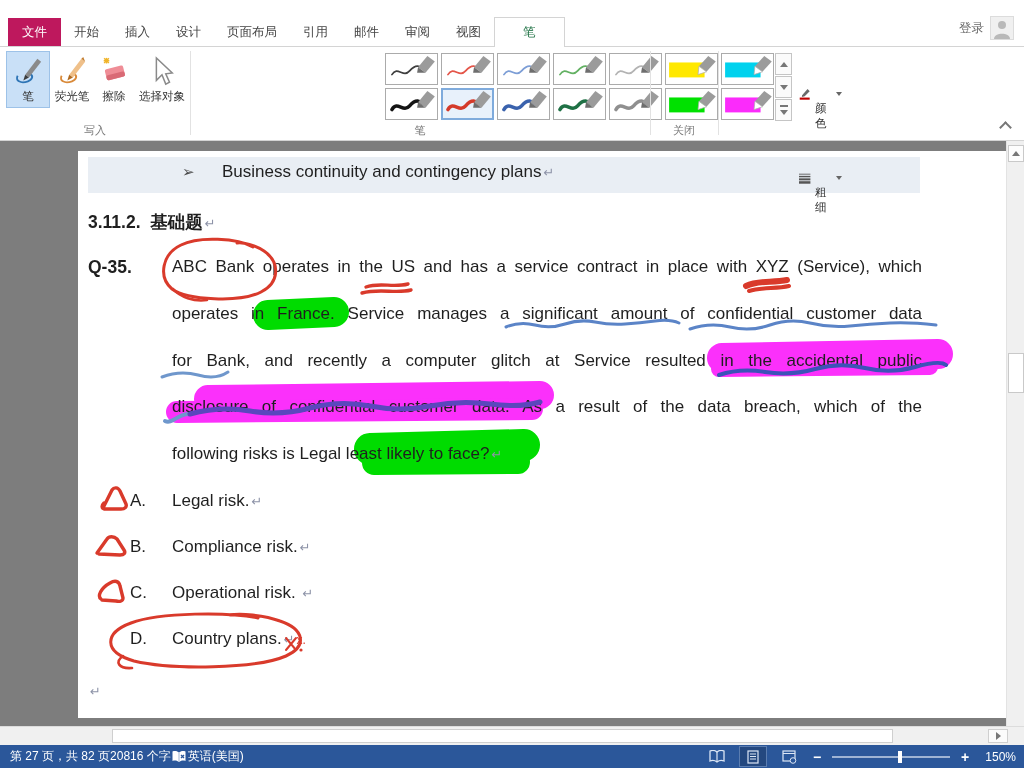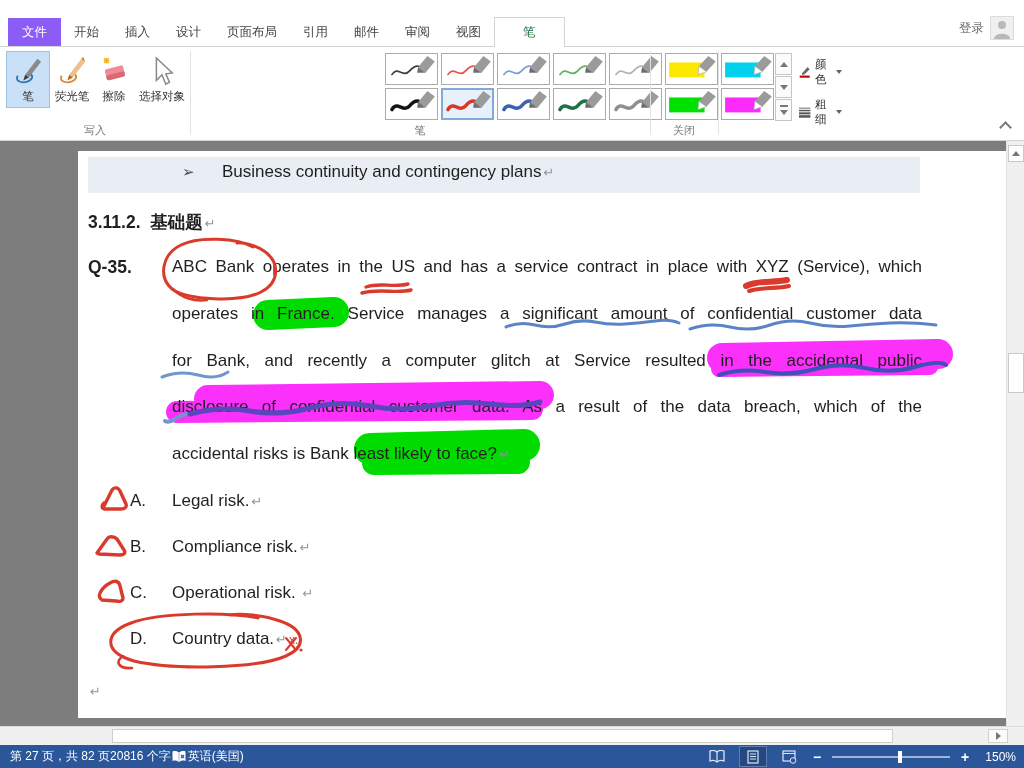"文件" .tab.file { background: #8b5cf6 -> #be185d }
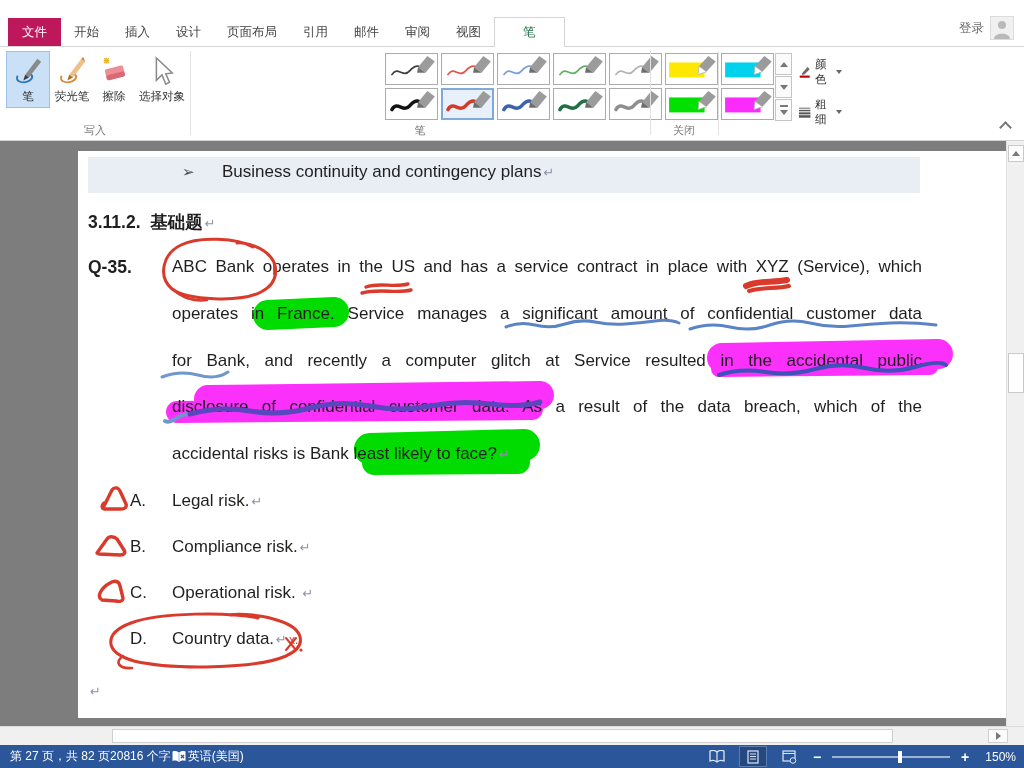"颜色" .fmt-btn .flabel { margin-top: none -> 44px }
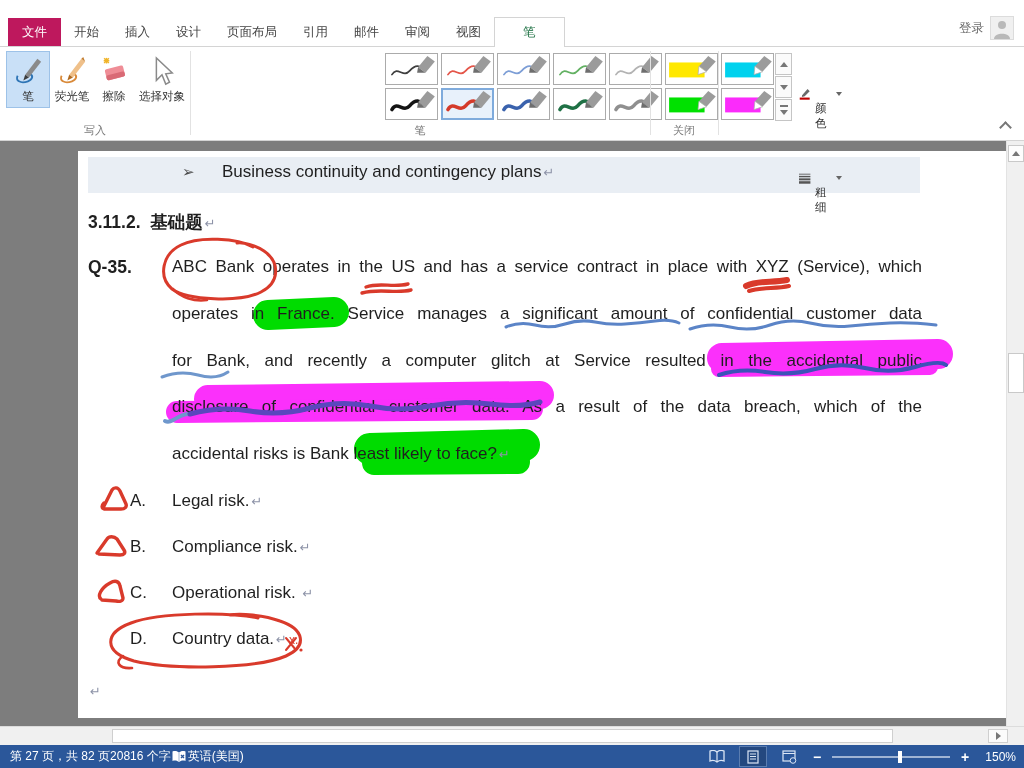"accidental risks is Bank least" span { text: accidental risks is Bank -> following risks is Legal }
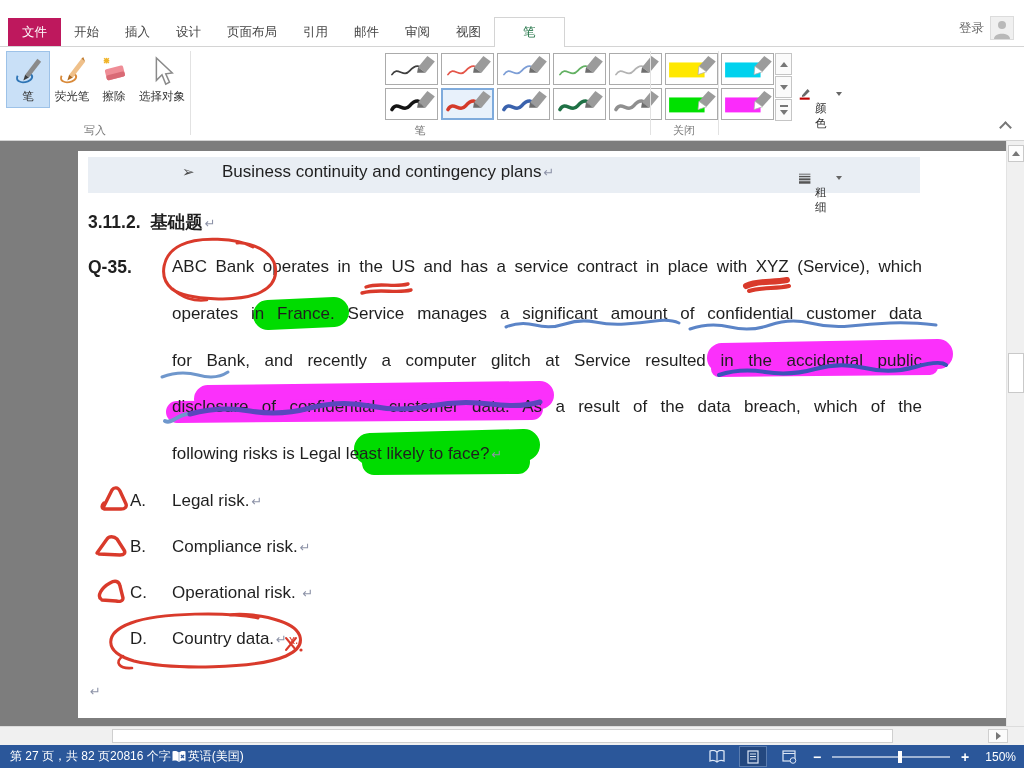"Country data." span { text: data -> plans }
